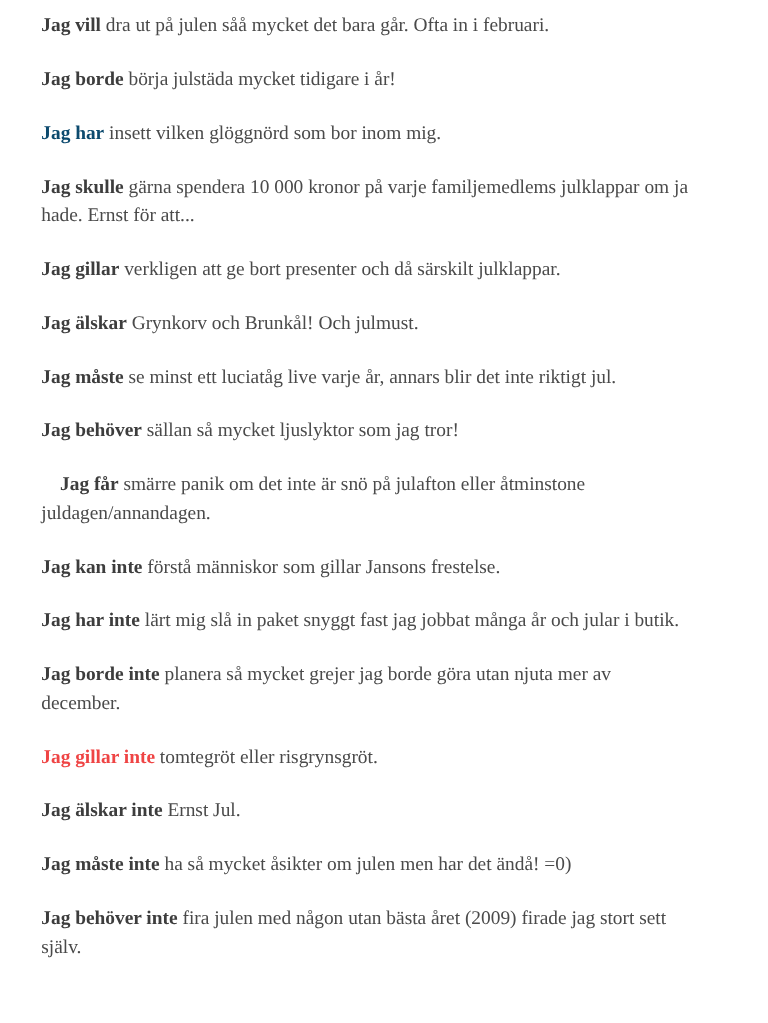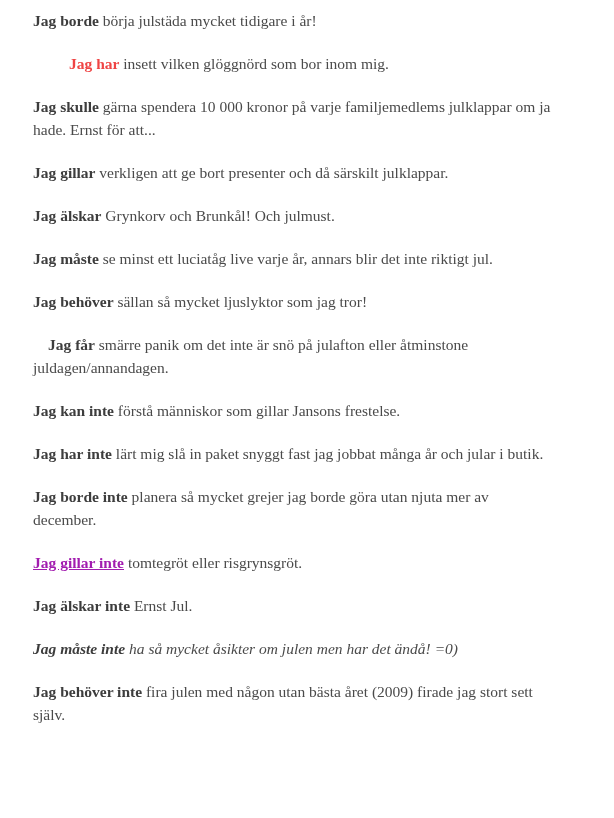"Jag vill dra ut på" p.para { html: none -> <p> <span><strong>Jag vill</strong> <span>dra ut på julen såå mycket det bara går. Ofta in i februari.</span></span> </p> }
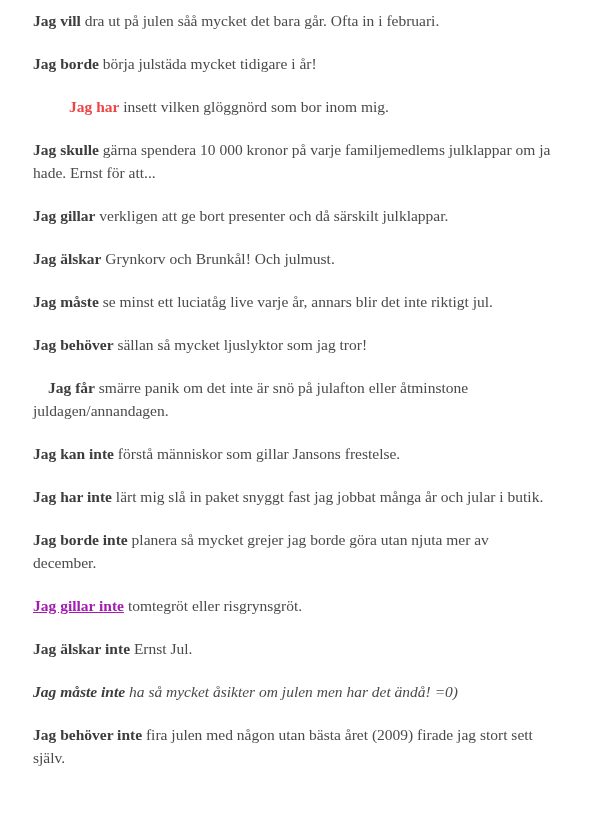"Jag har" strong { color: #ef4444 -> #0c4a6e; margin-left: 36px -> none }
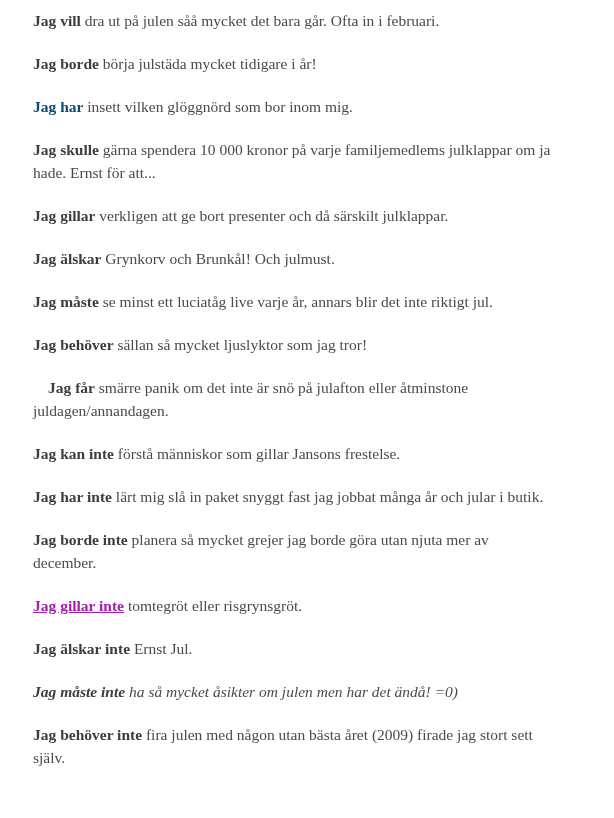"Jag gillar inte" strong { color: #a21caf -> #ef4444; text-decoration: underline -> none }
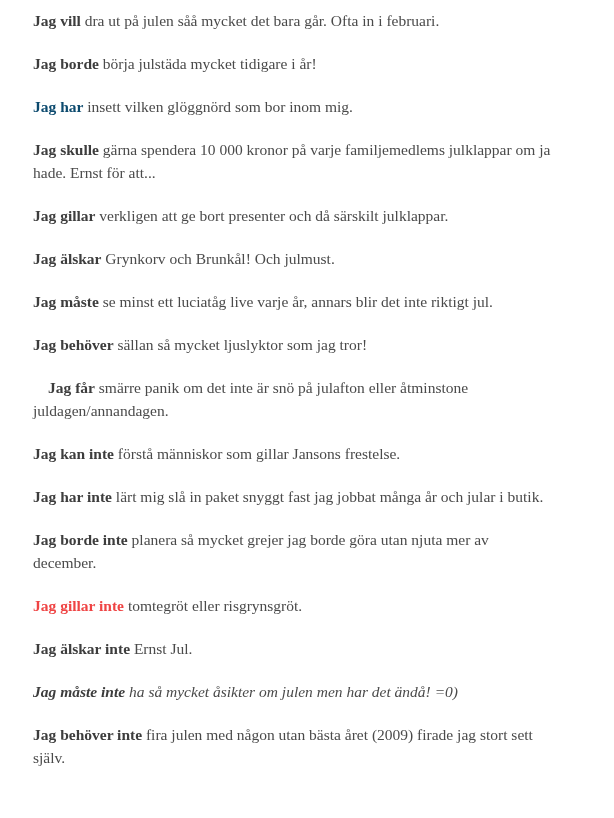"Jag måste inte ha så" p.para { font-style: italic -> none }
